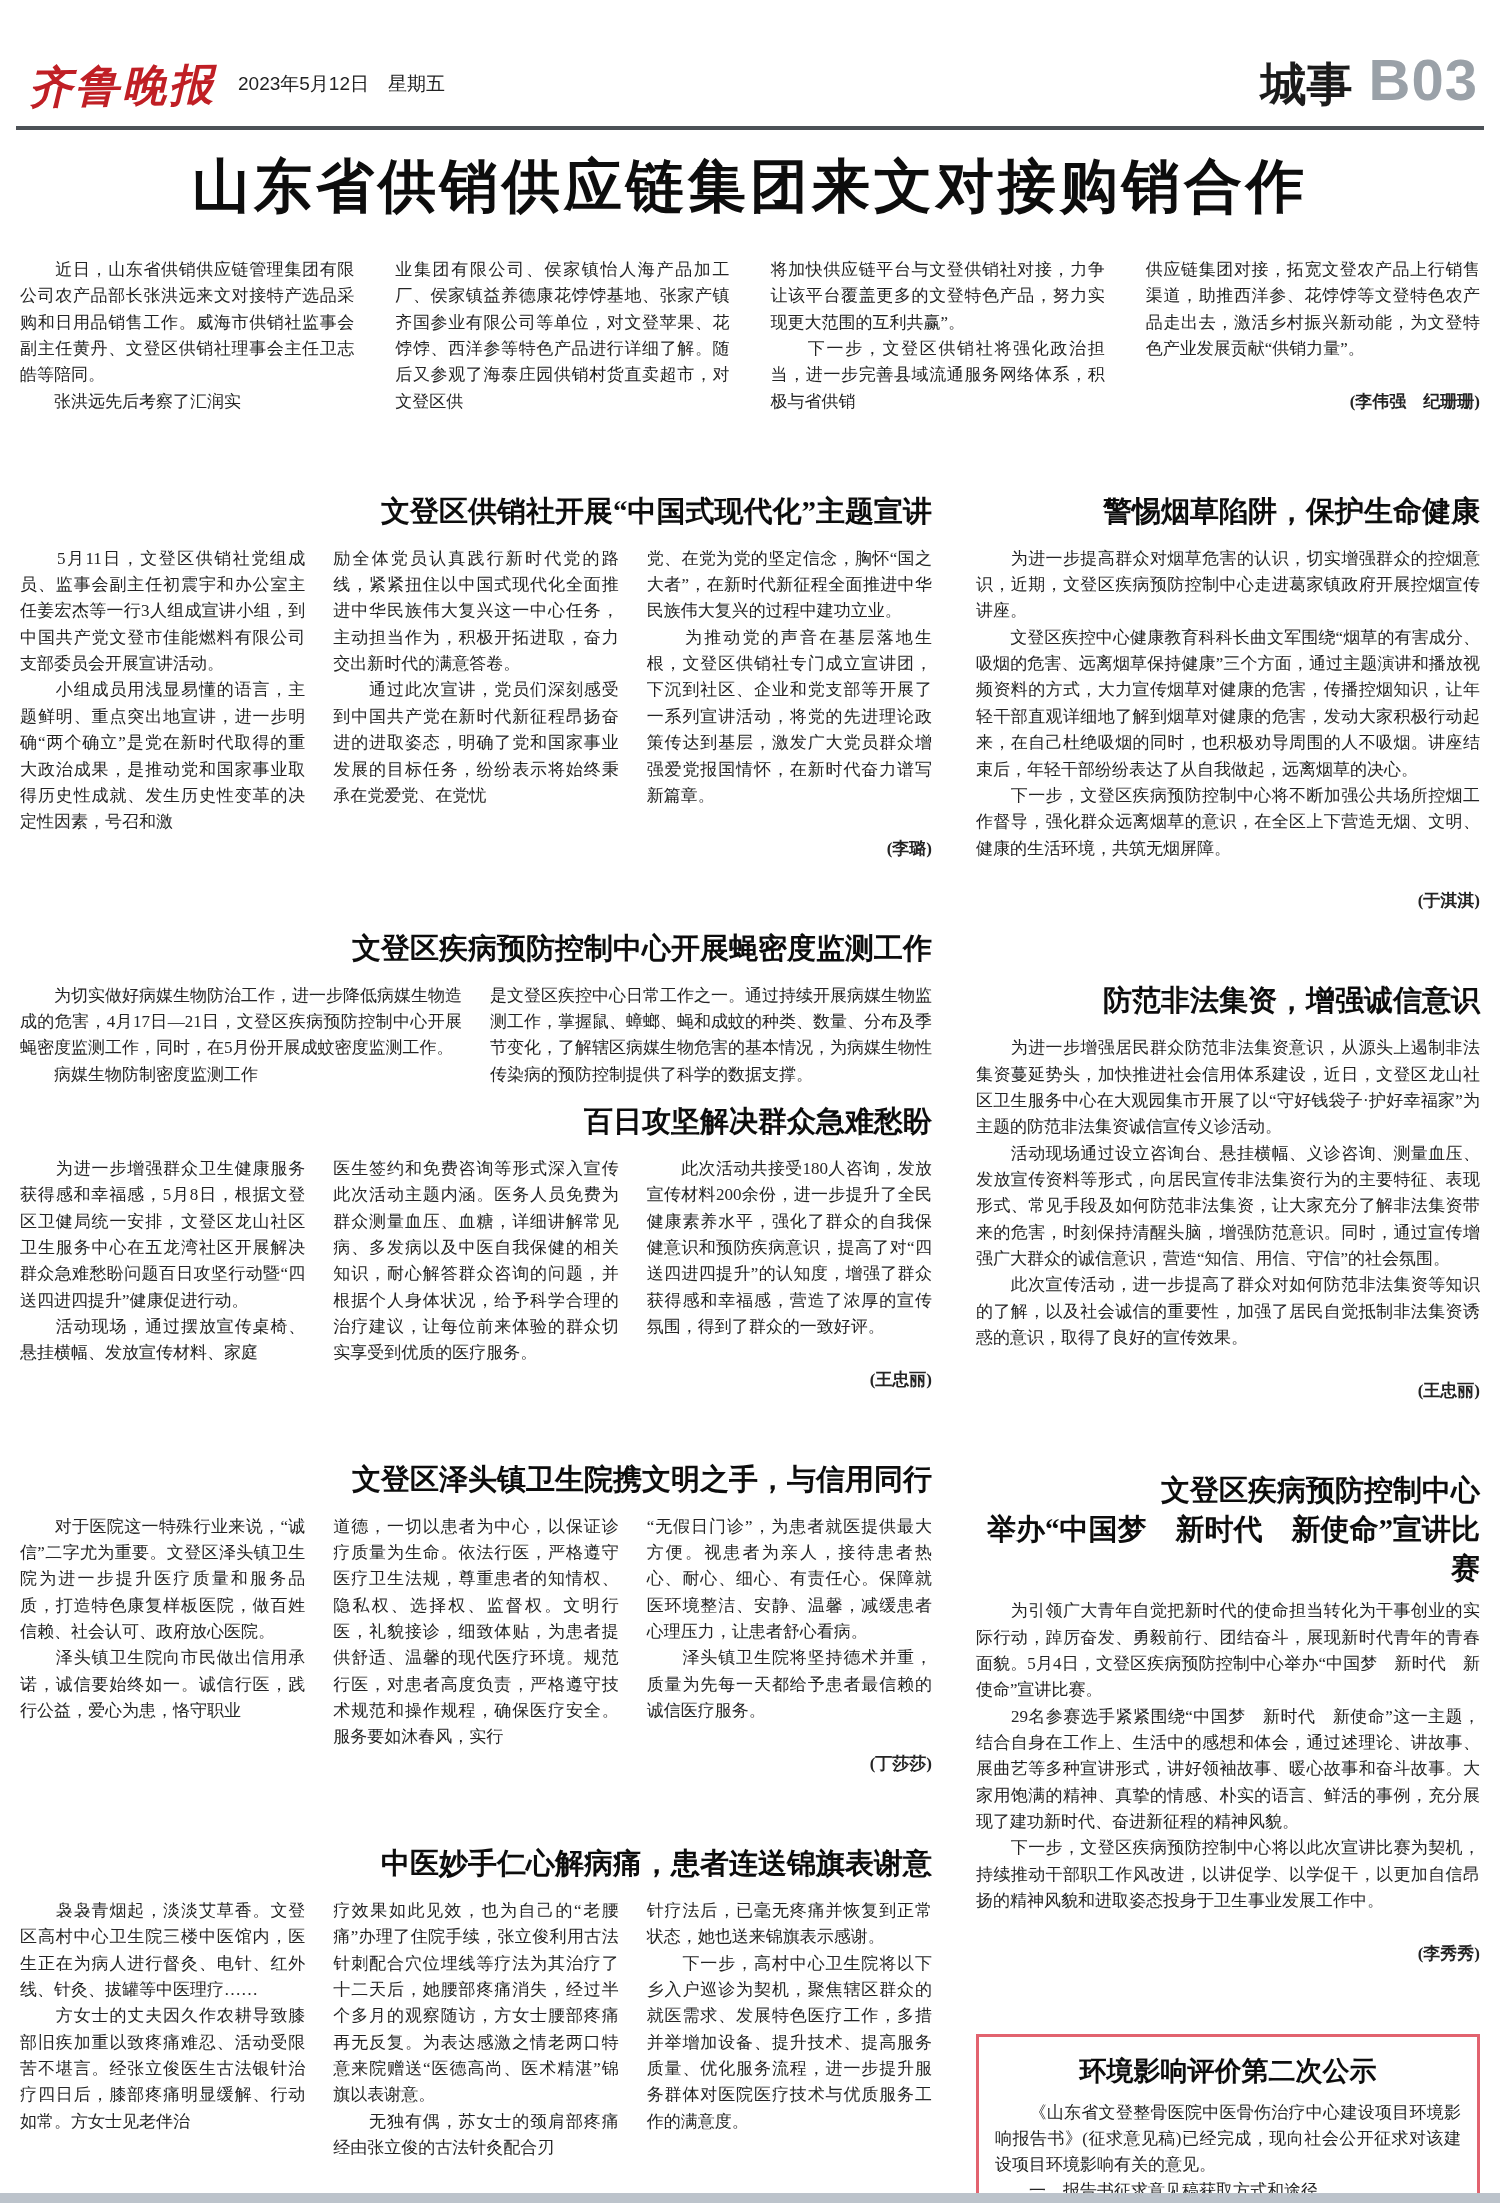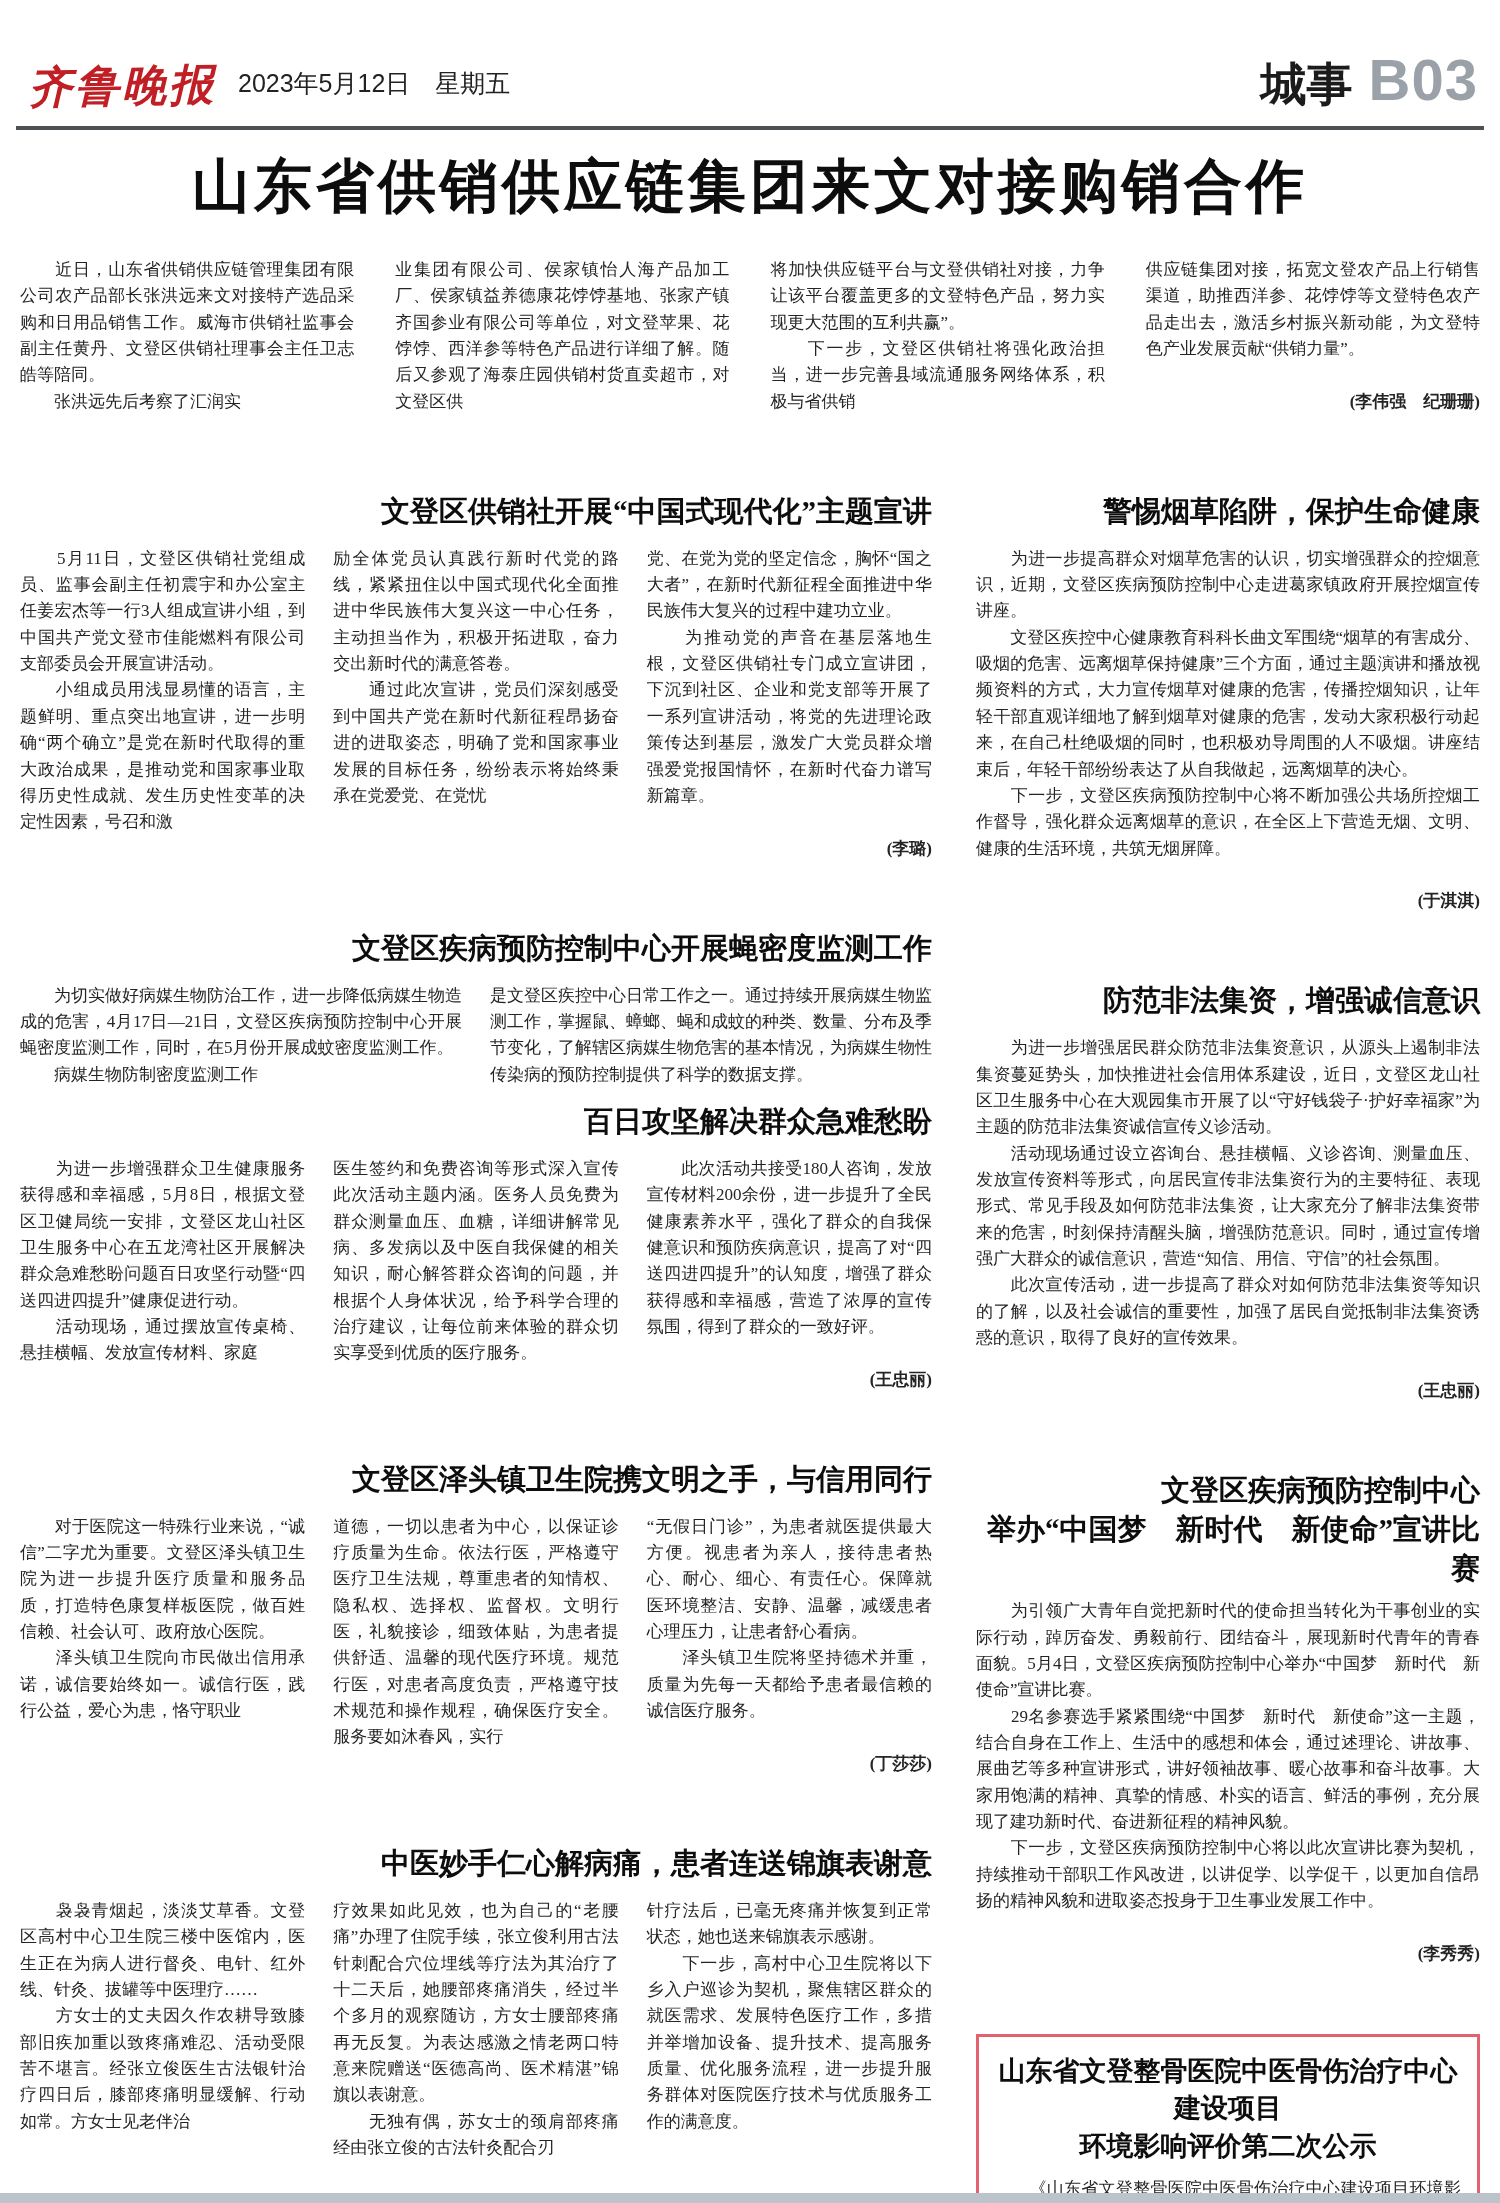"2023年5月12日 星期五" .date { font-size: 25px -> 19px }
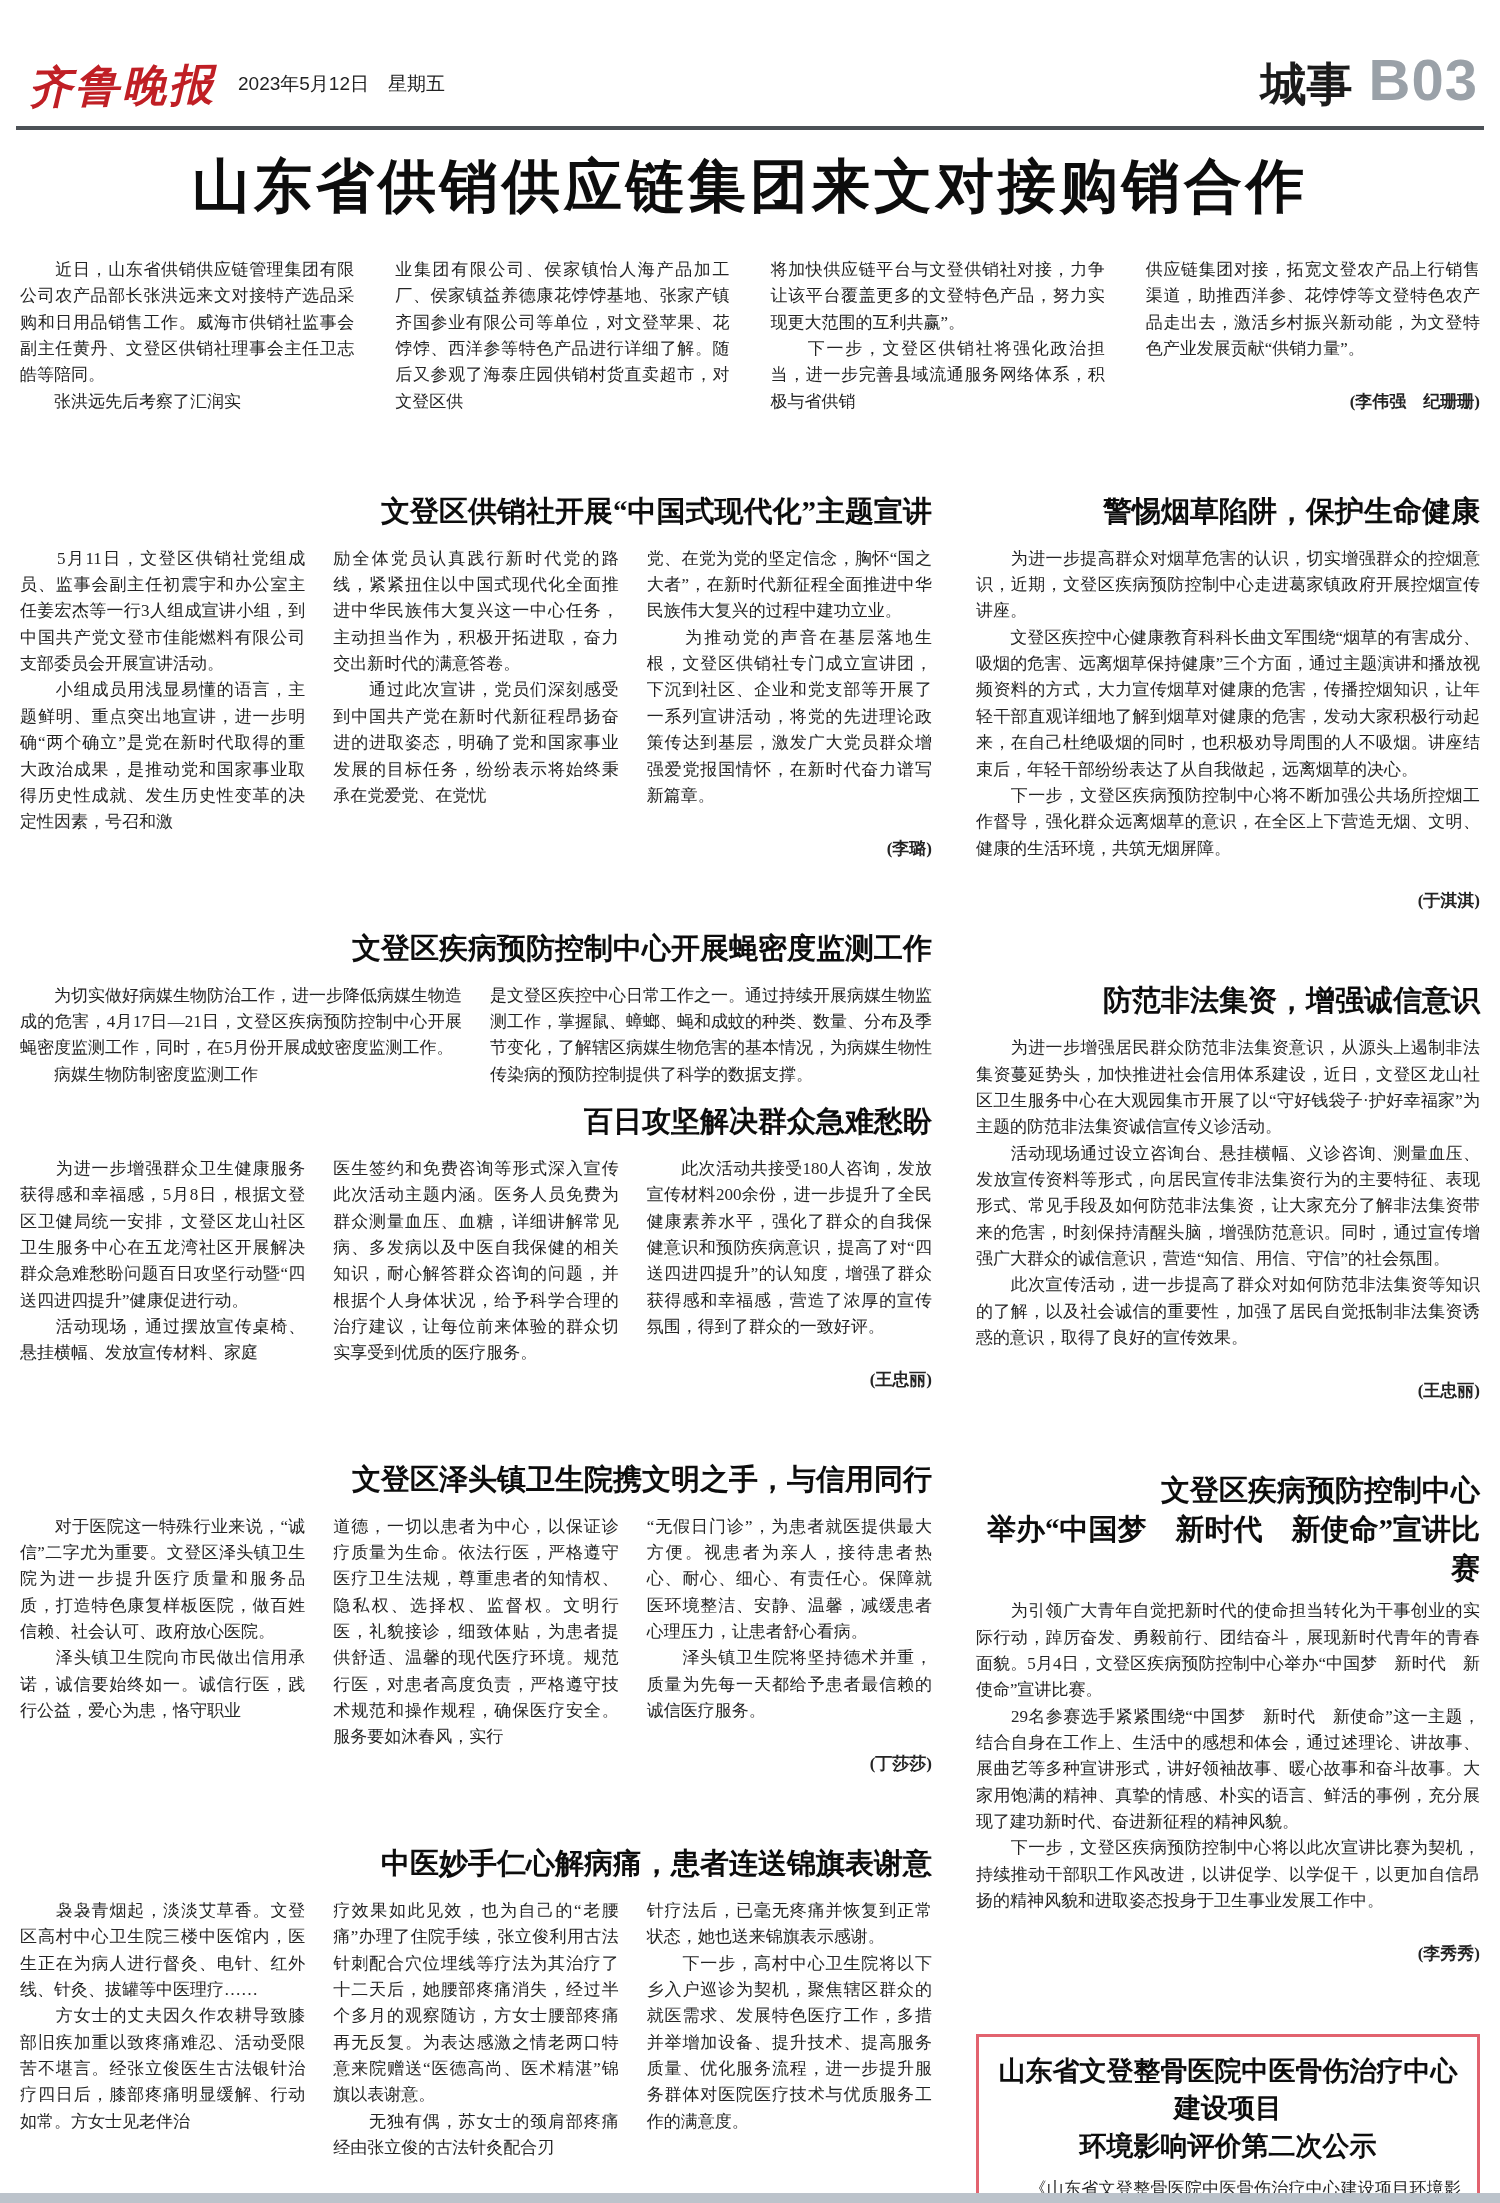"山东省文登整骨医院中医骨伤治疗中心建设项目" div { html: <div>山东省文登整骨医院中医骨伤治疗中心建设项目</div> -> none }
